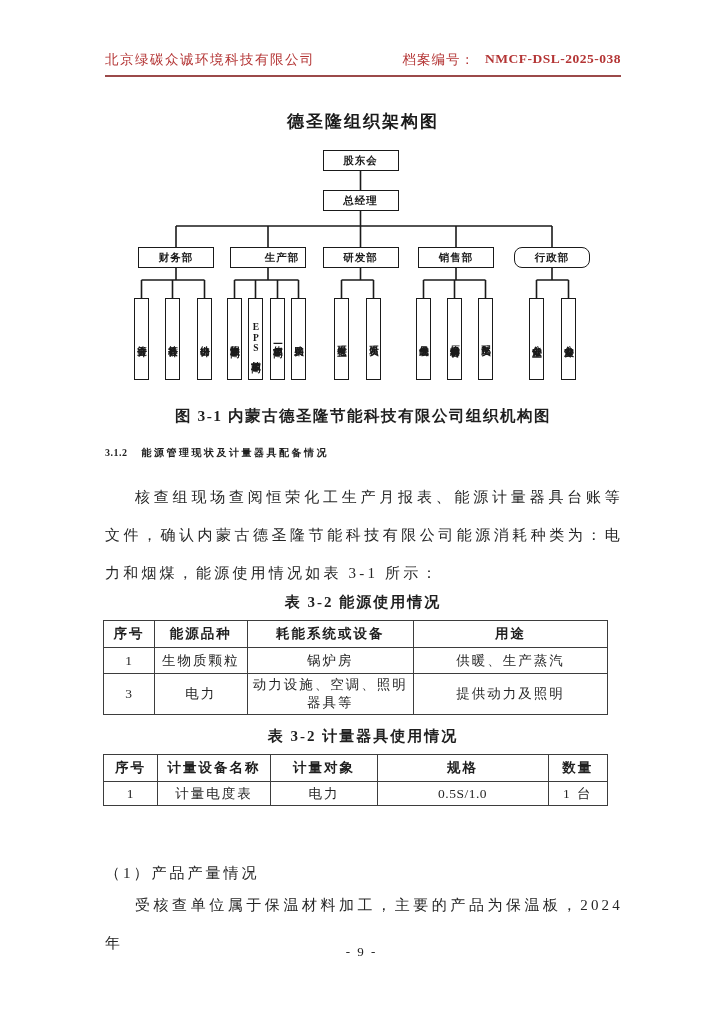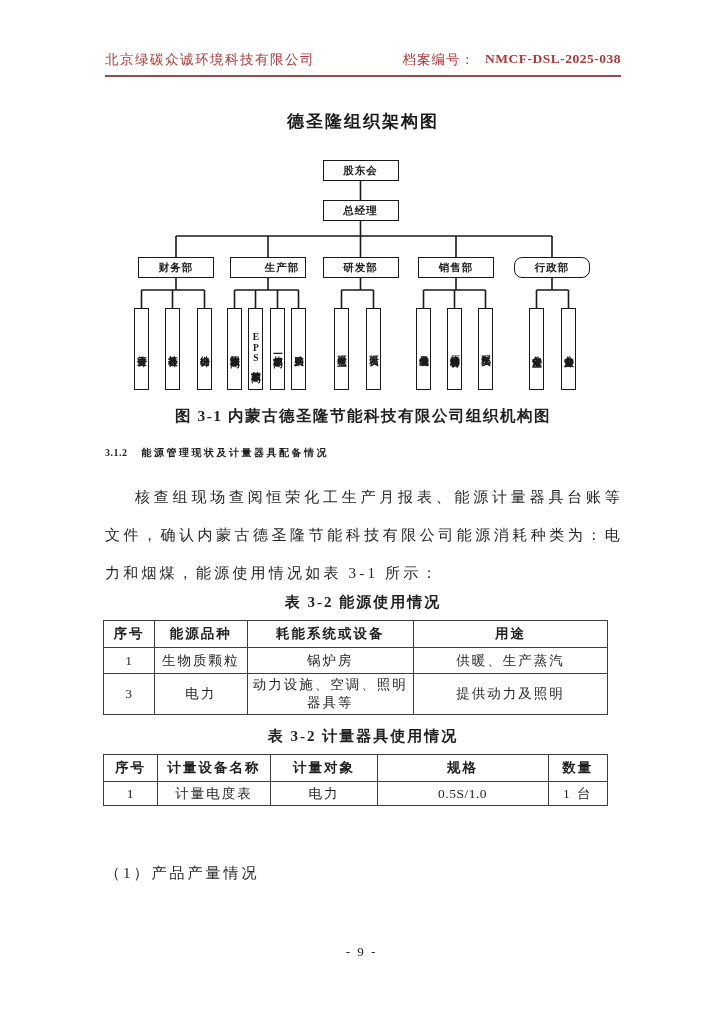"股东会" .chart { top: 160px -> 150px }
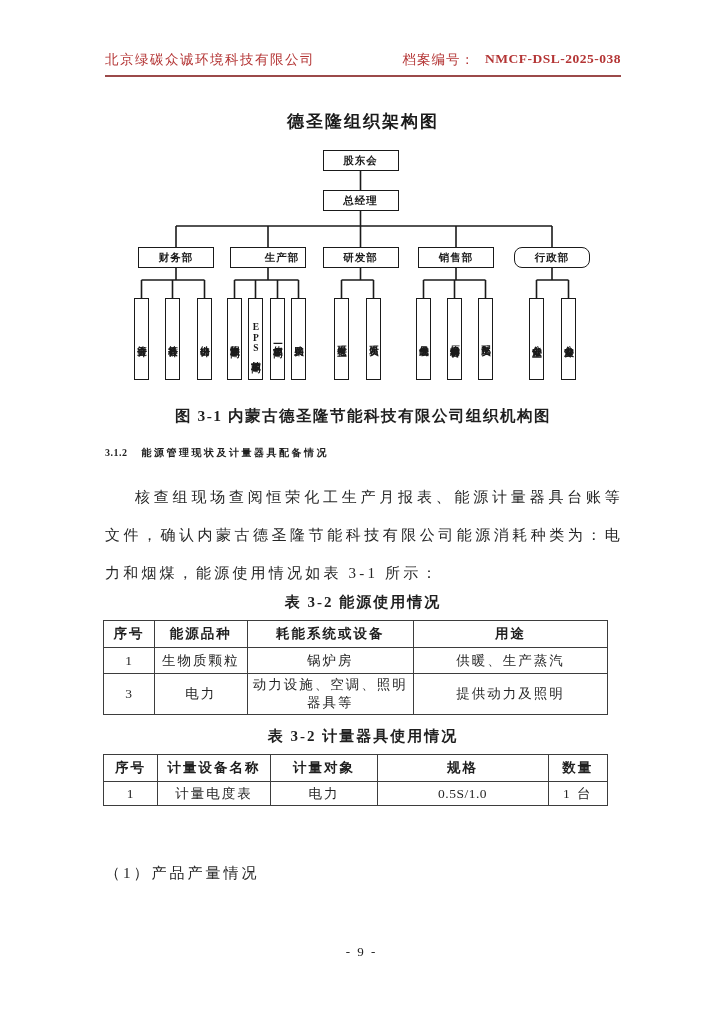"受核查单位属于保温材料加工，主要的产品为保温板，2024 年" div.para { html: none -> <div>受核查单位属于保温材料加工，主要的产品为保温板，2024 年</div> }
